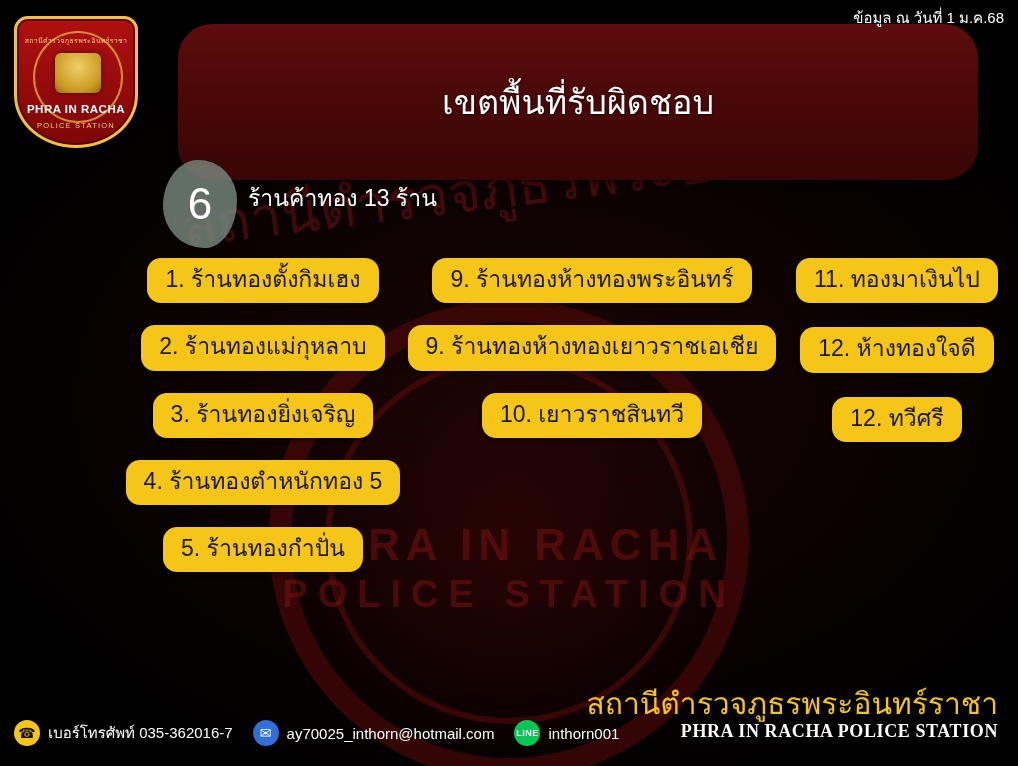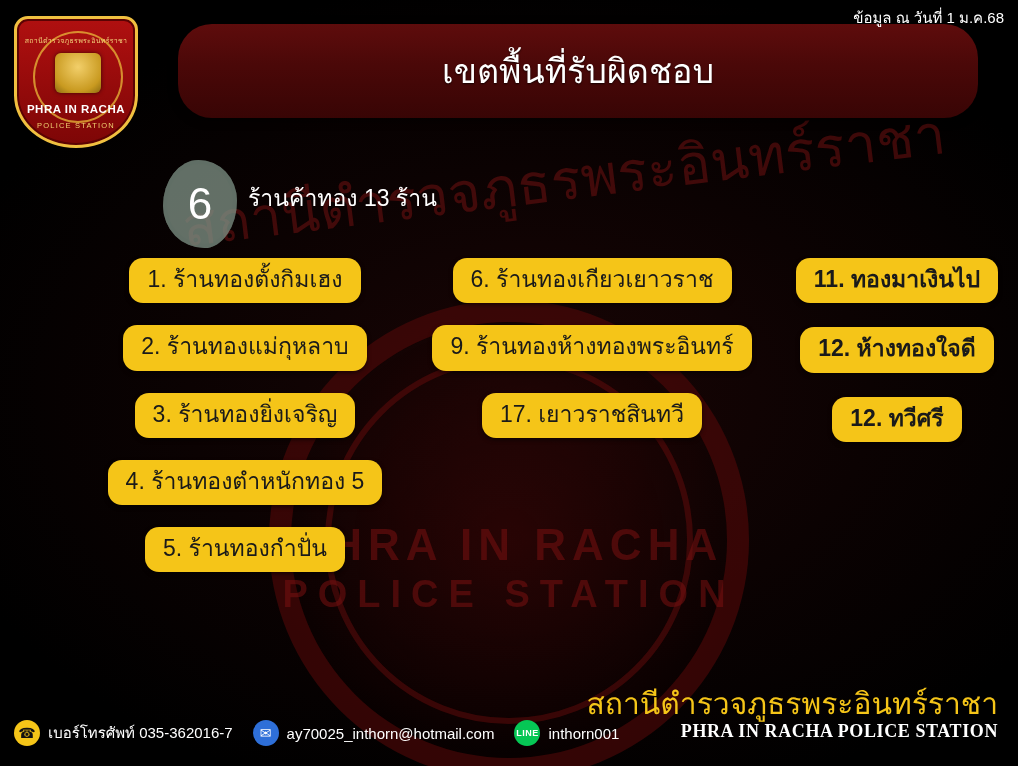"เขตพื้นที่รับผิดชอบ" .title-banner { height: 94px -> 156px }
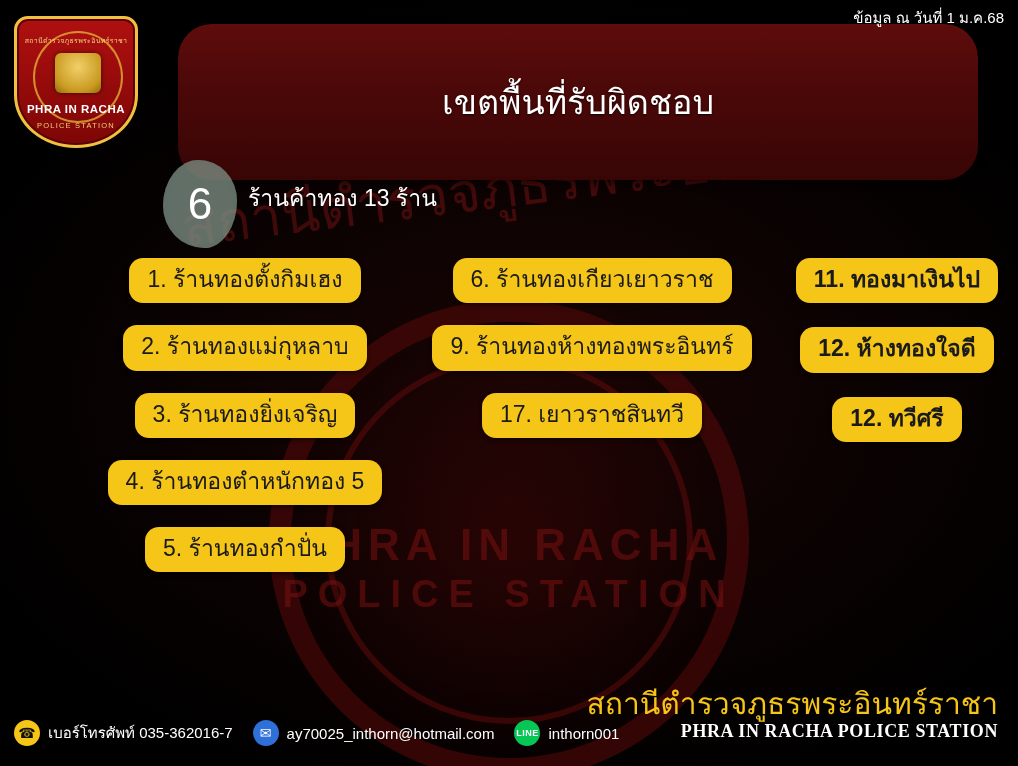"1. ร้านทองตั้งกิมเฮง" .col-1 { left: 114px -> 132px }
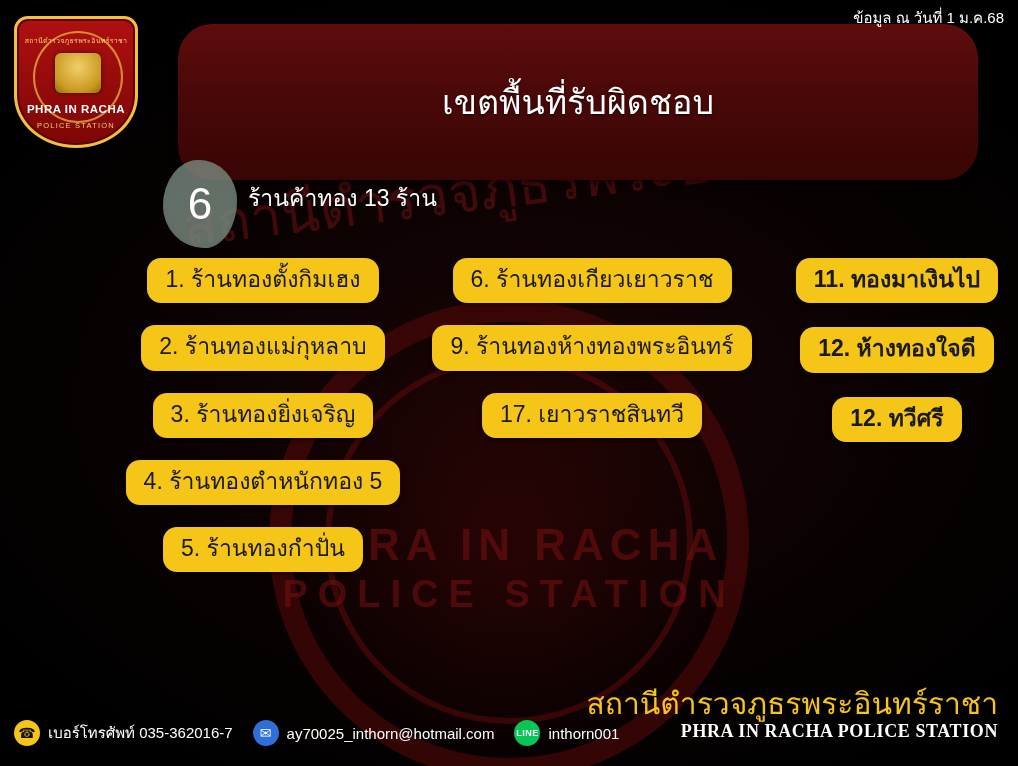"6. ร้านทองเกียวเยาวราช" div.chip { html: <div>6. ร้านทองเกียวเยาวราช</div> -> none }
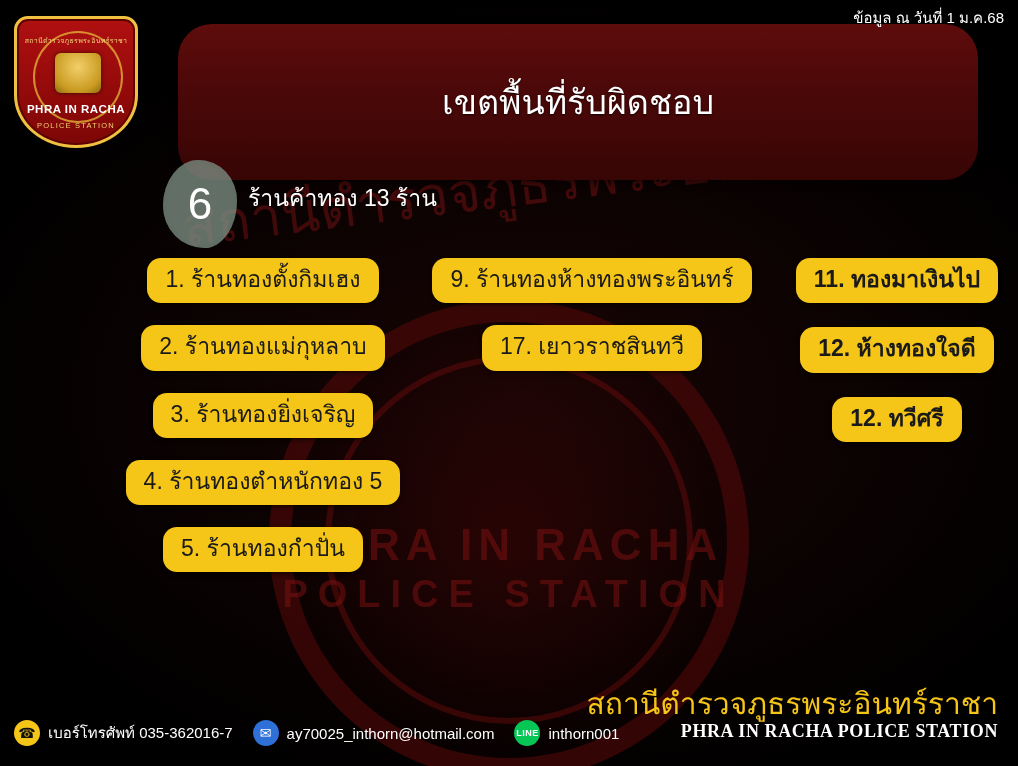"11. ทองมาเงินไป" .col-3 .chip { font-weight: bold -> none }
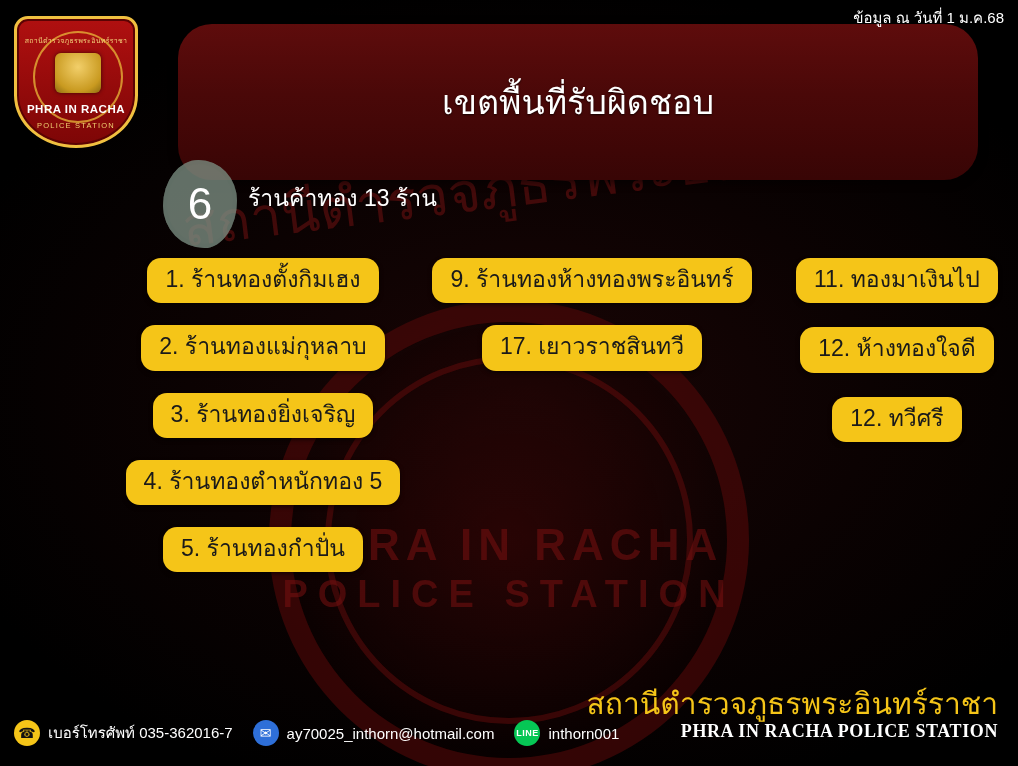"9. ร้านทองห้างทองเยาวราชเอเชีย" div.chip { html: none -> <div>9. ร้านทองห้างทองเยาวราชเอเชีย</div> }
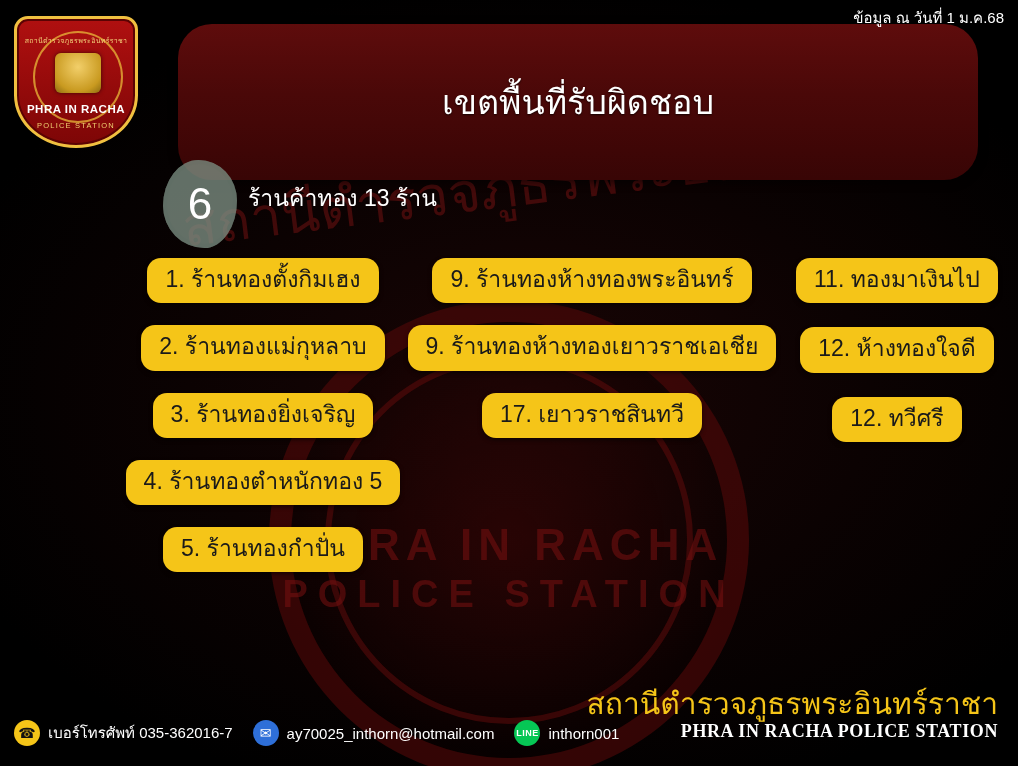"17. เยาวราชสินทวี" div.chip { text: 17 -> 10 }
